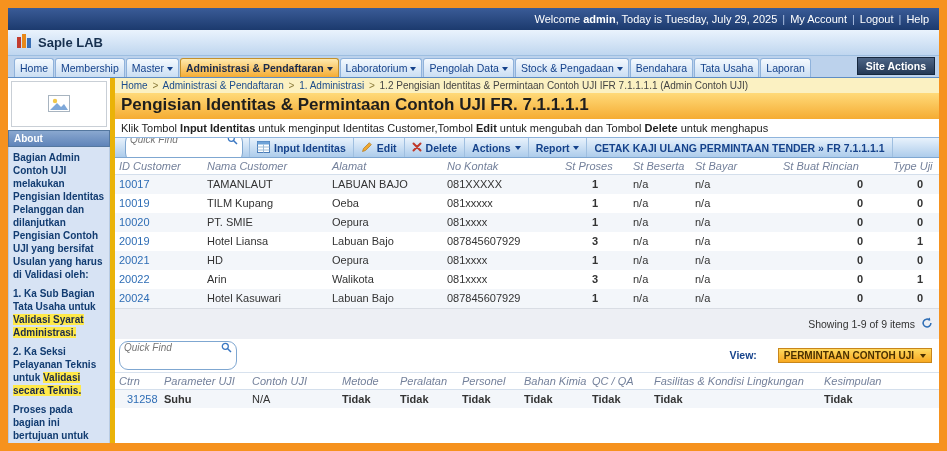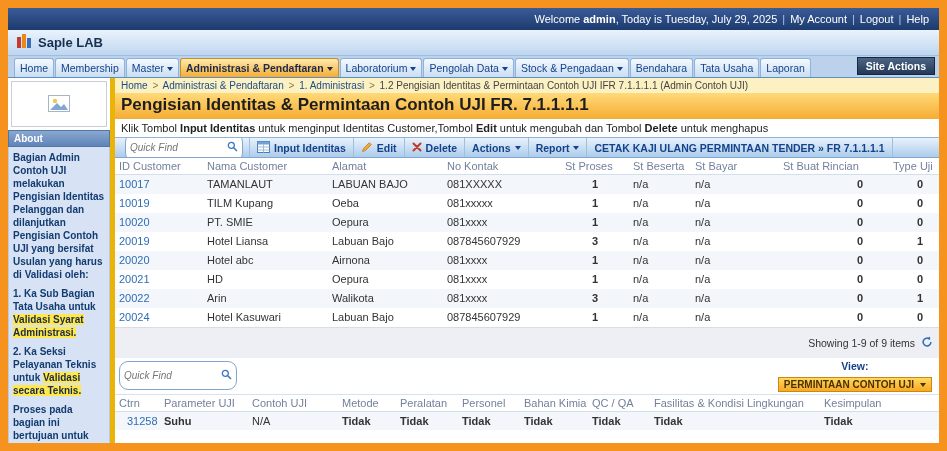"Quick Find" .qfind { align-items: center -> flex-start }
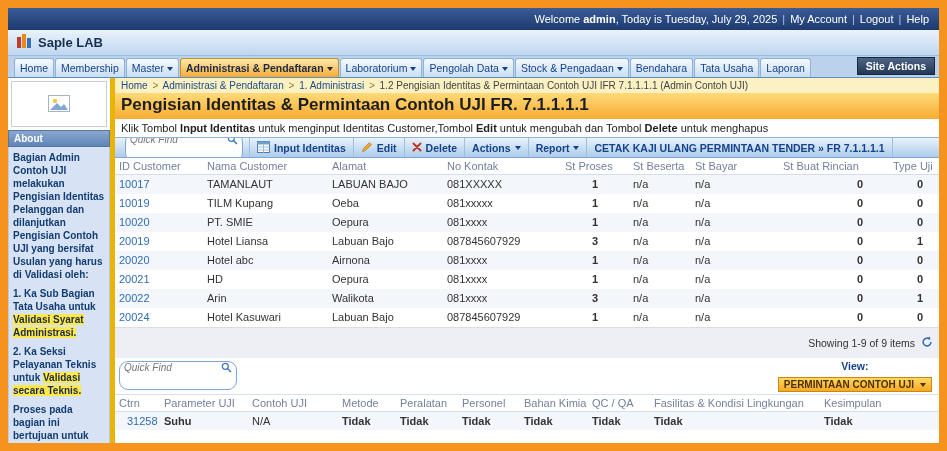"ID Customer" .grid th { font-style: none -> italic }
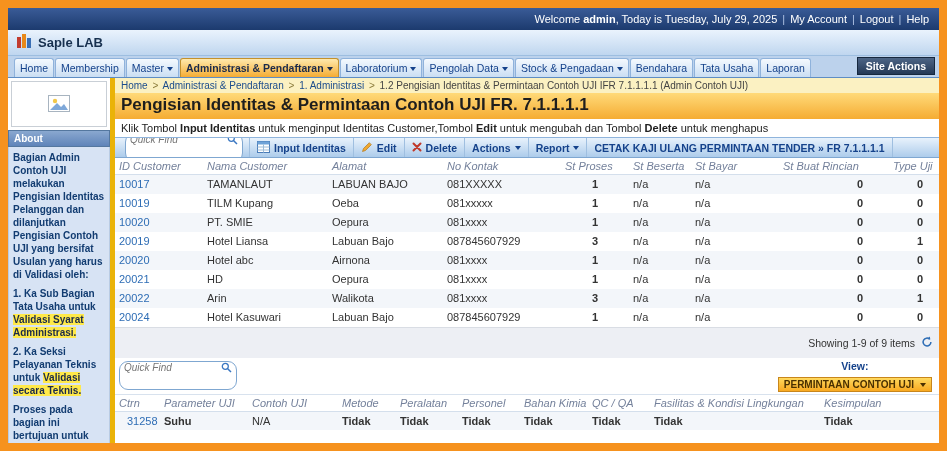"20020" tr { html: <tr> <td><a>20020</a></td> <td>Hotel abc</td> <td>Airnona</td> <td>081xxxx</td> <td>1</td> <td>n/a</td> <td>n/a</td> <td>0</td> <td>0</td> </tr> -> none }
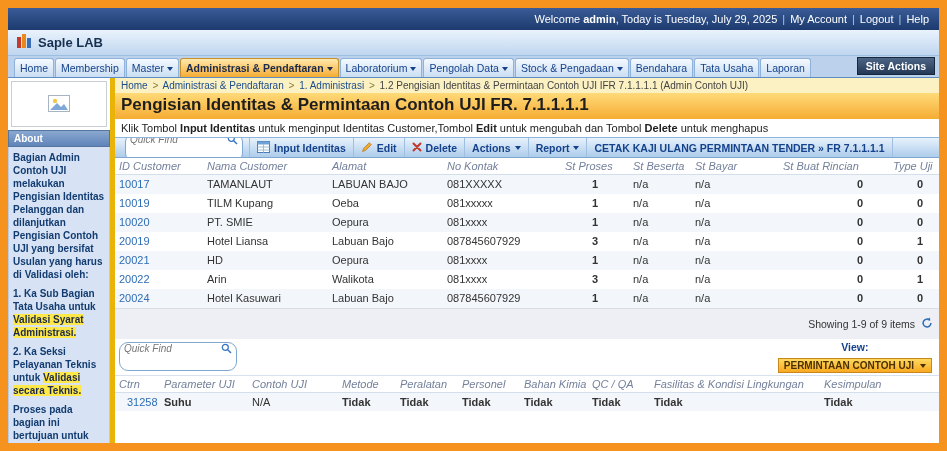"View:" .view-group { flex-direction: column -> none; gap: 5px -> 21px }
